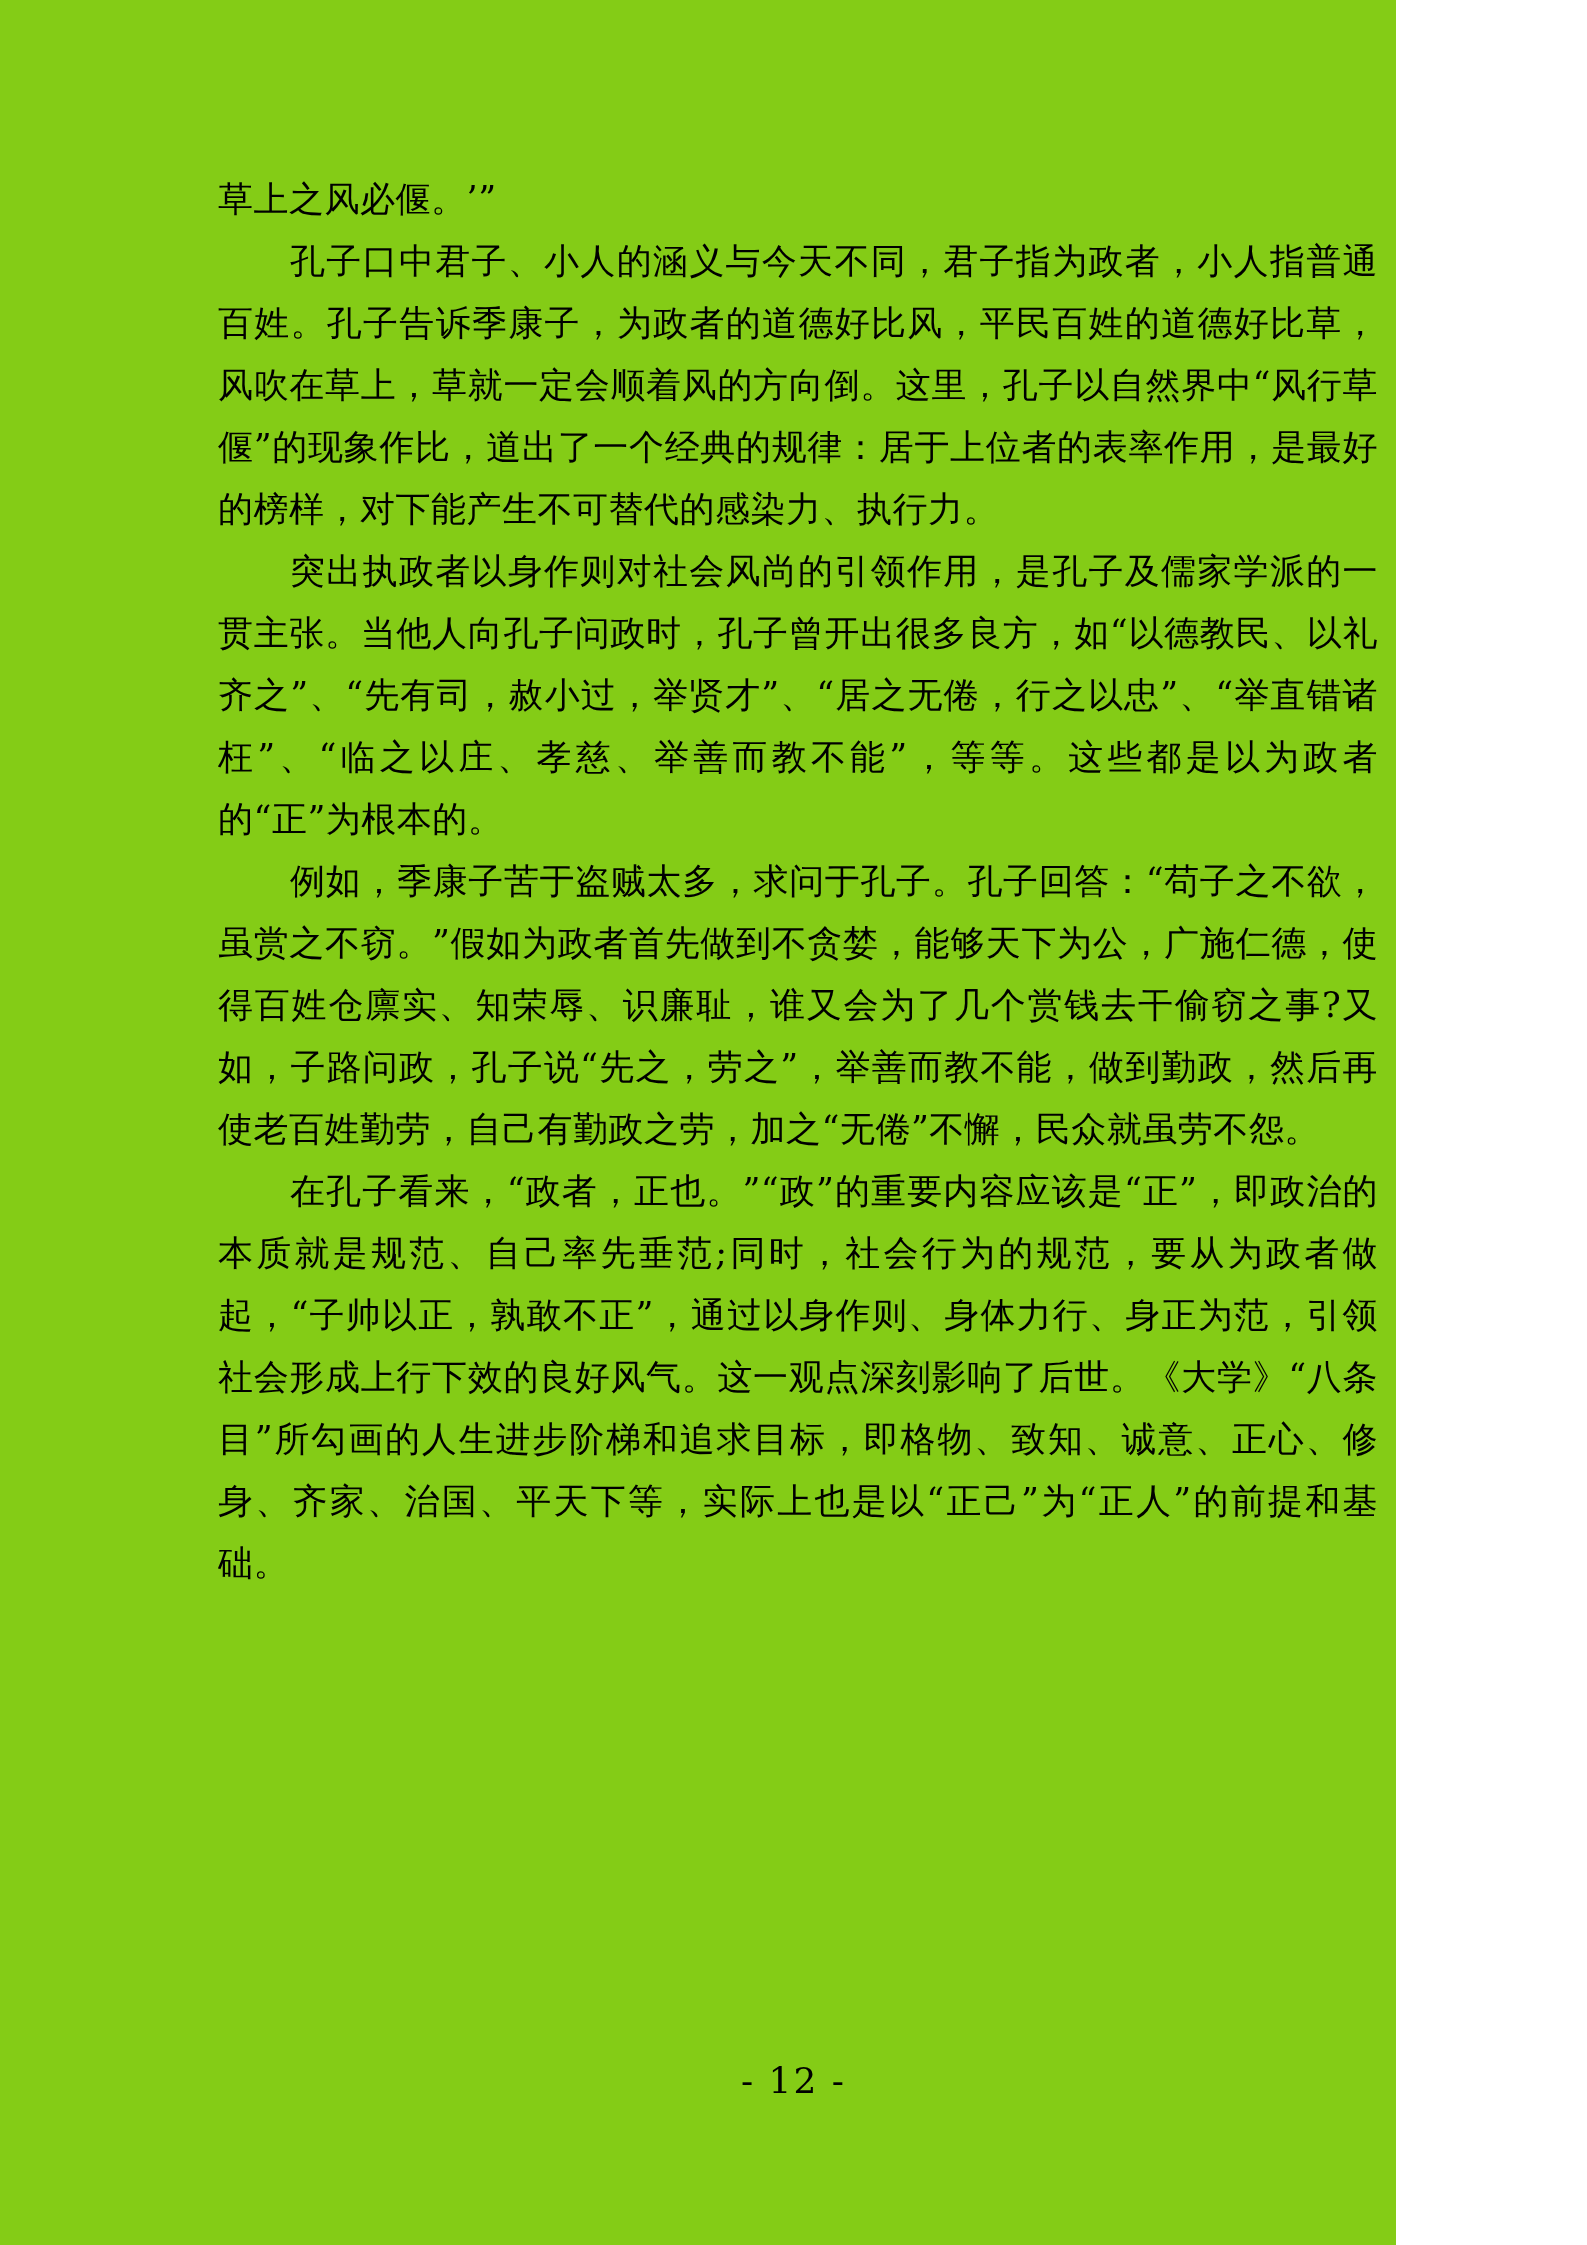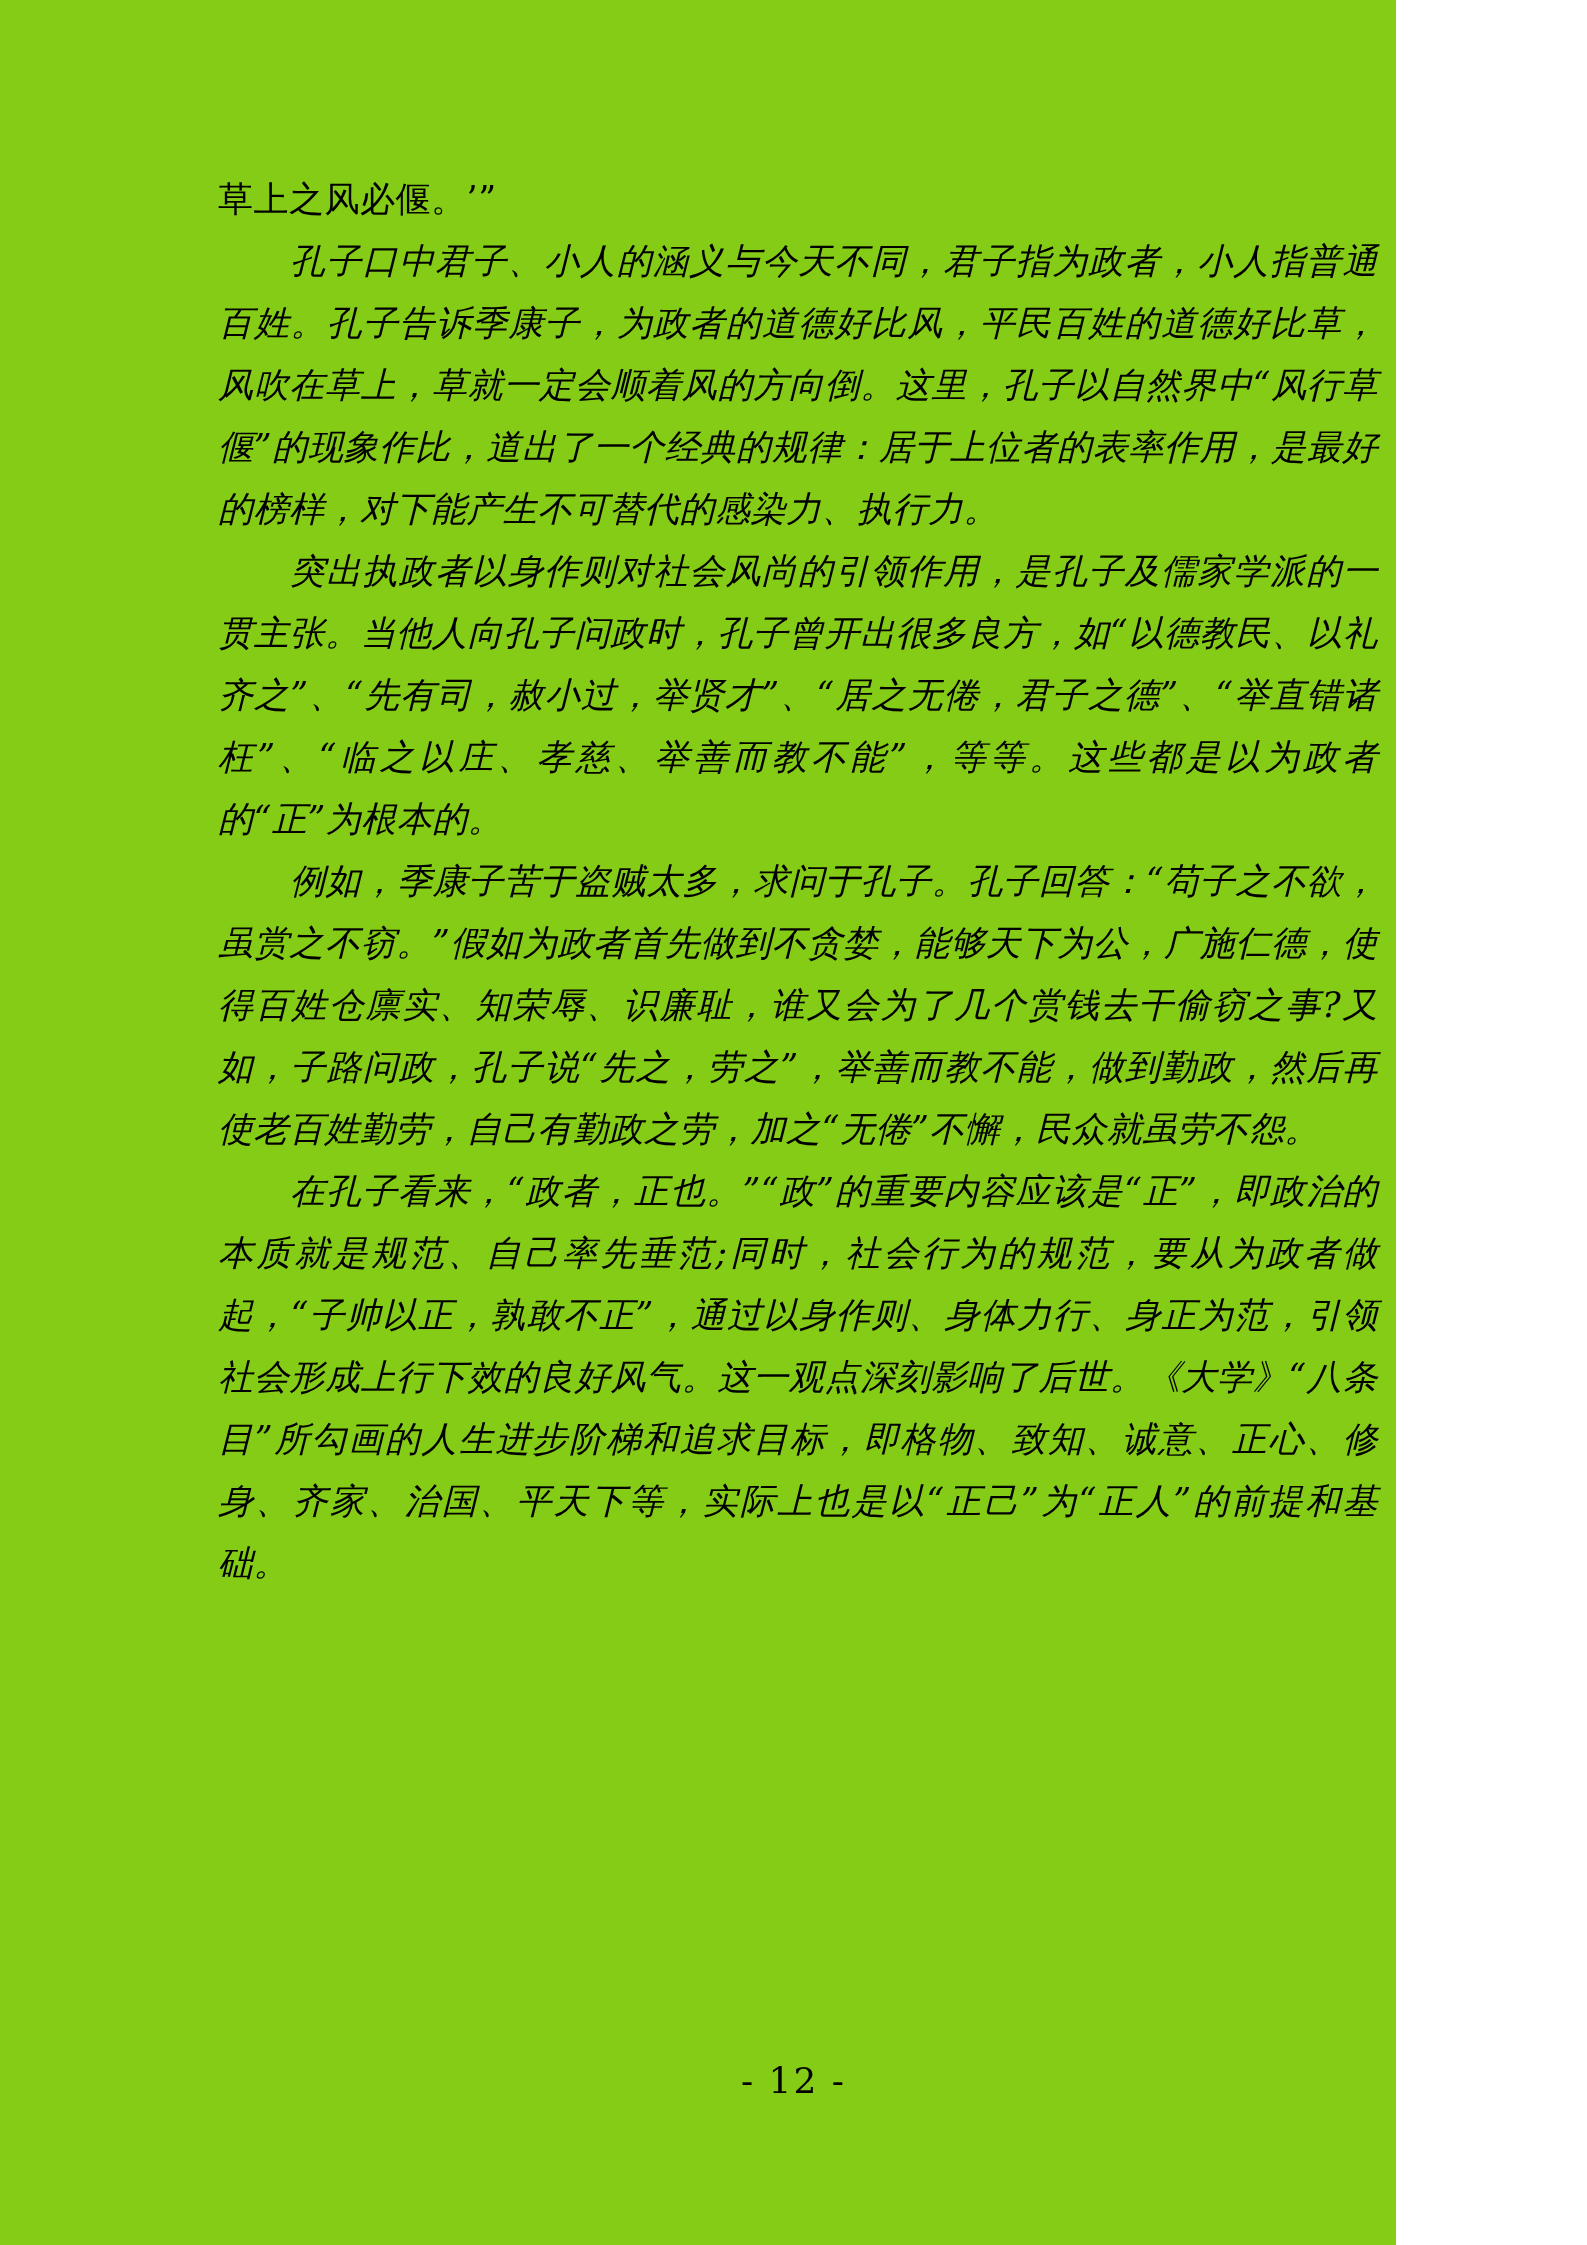"孔子口中君子、小人的涵义与今天不同，君子指为政者，小人指普通百姓。孔子告诉季康子" .para.indent { font-style: italic -> none }
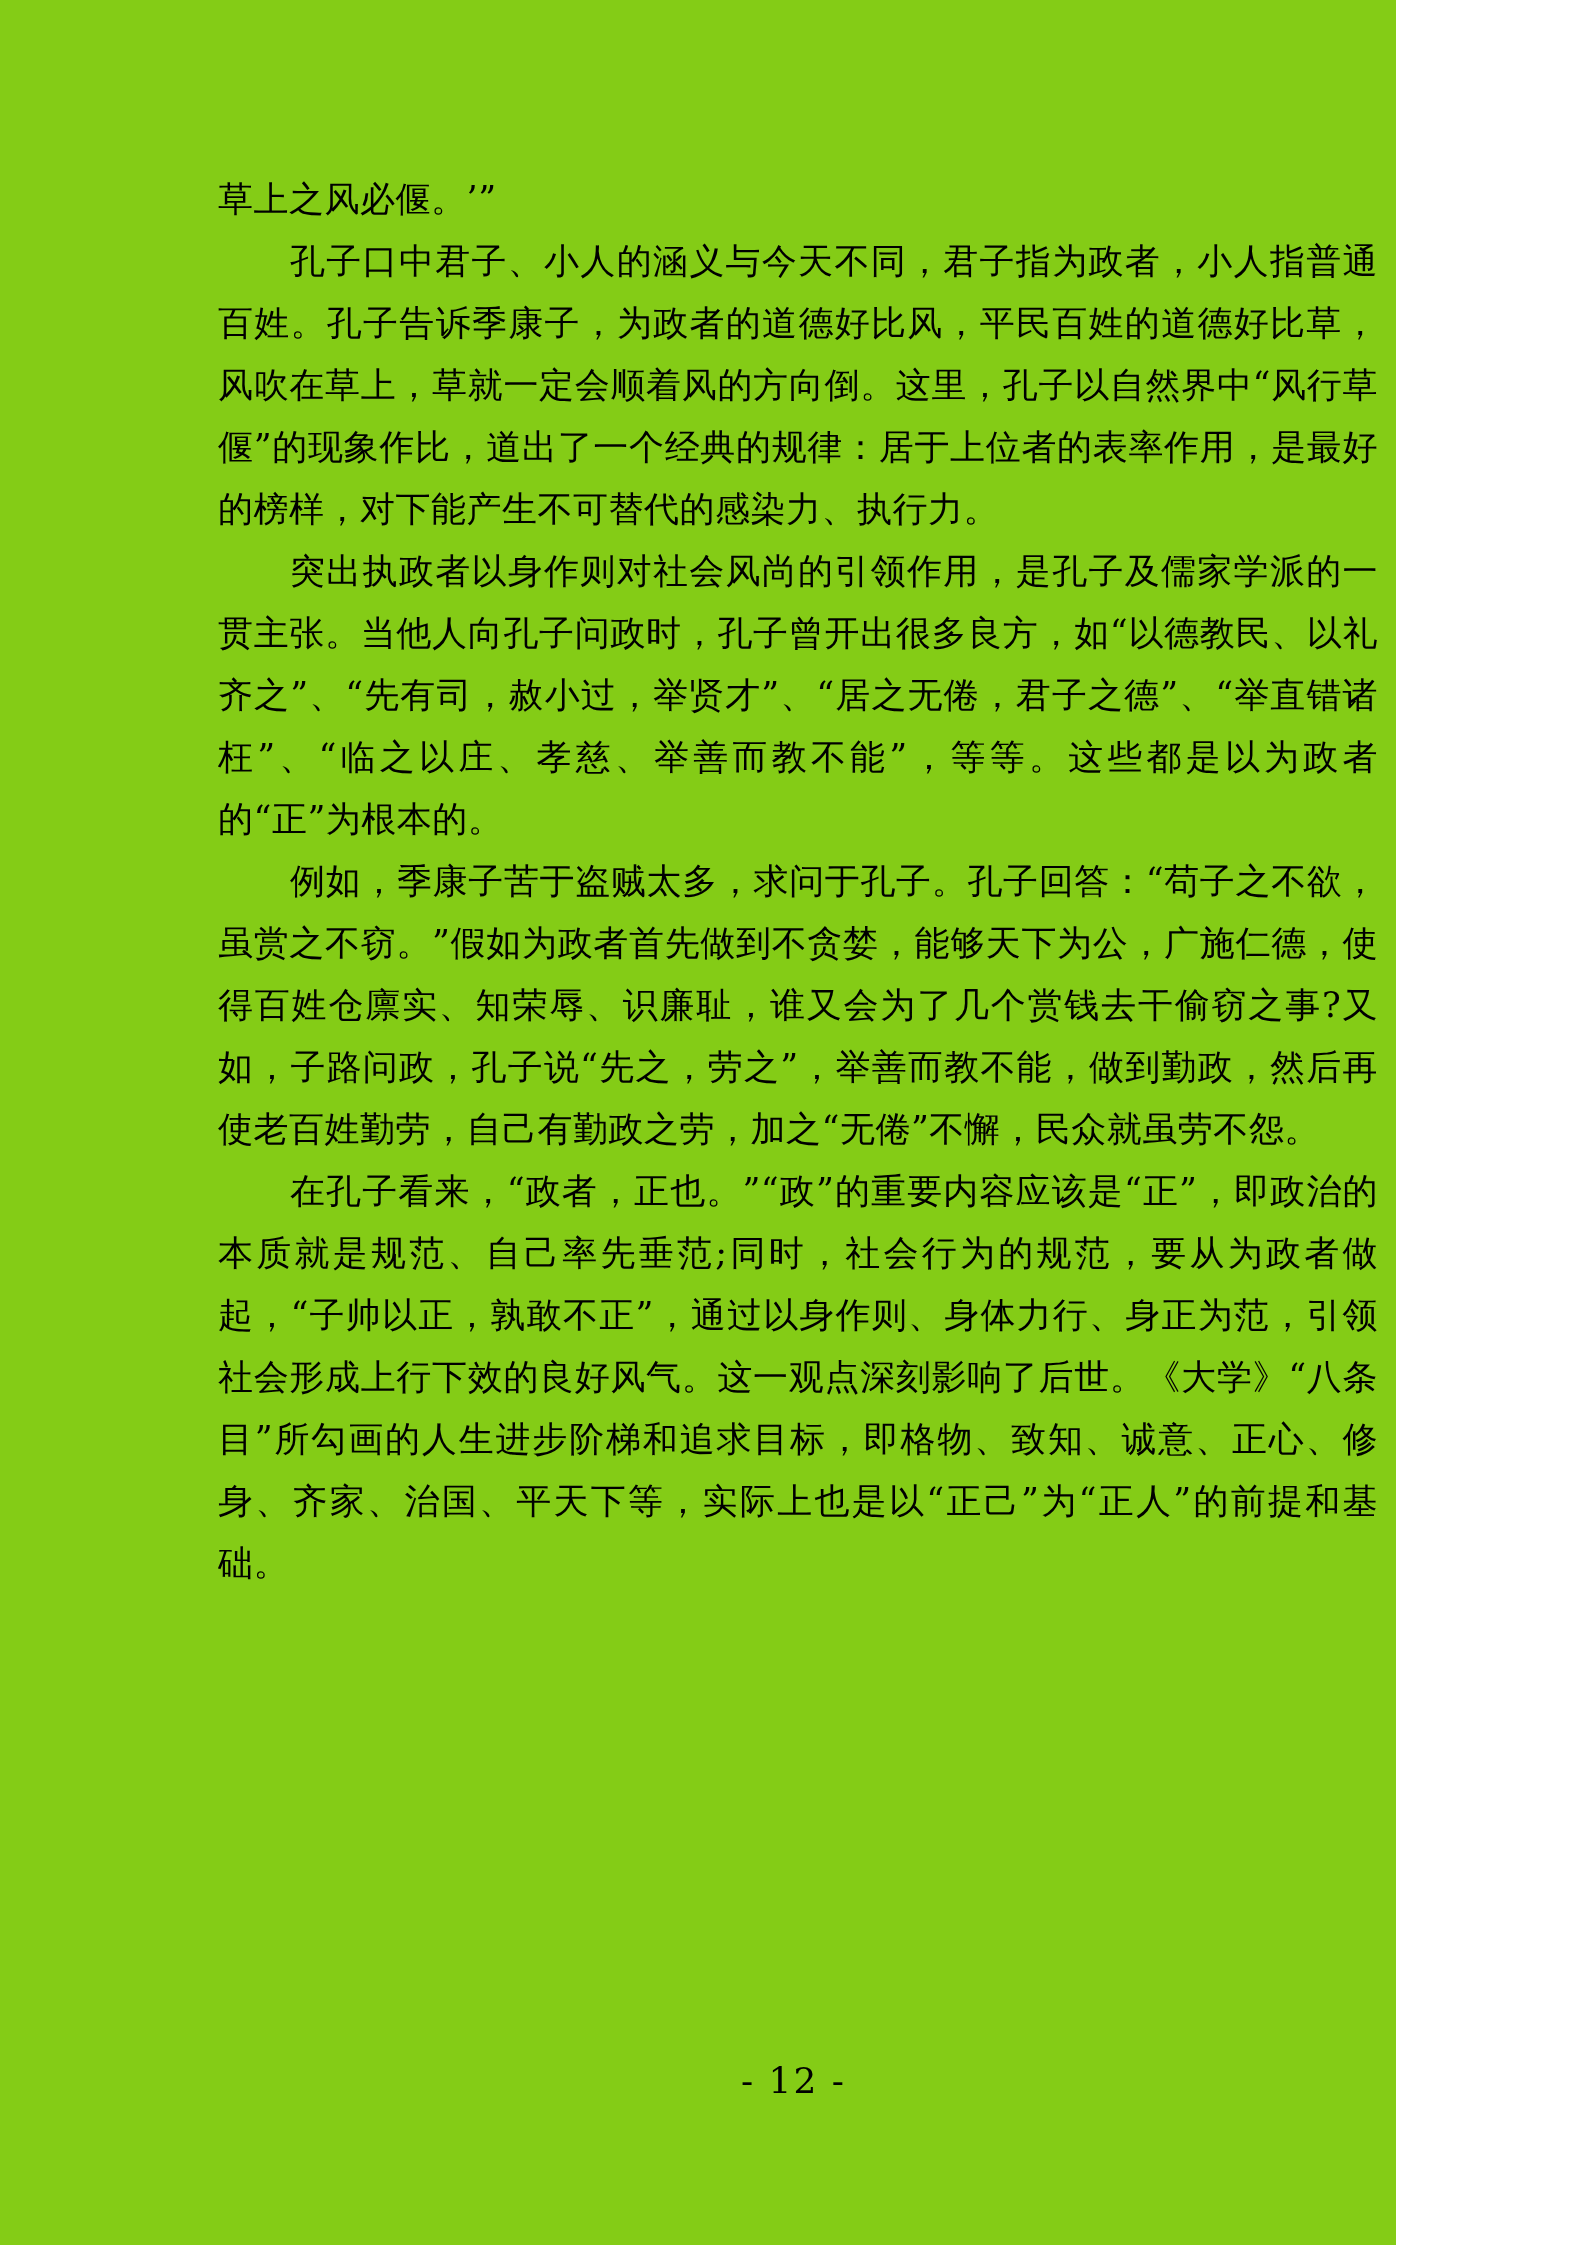"突出执政者以身作则对社会风尚的引领作用，是孔子及儒家学派的一贯主张。当他人向孔子" p.para { text: 君子之德 -> 行之以忠 }
